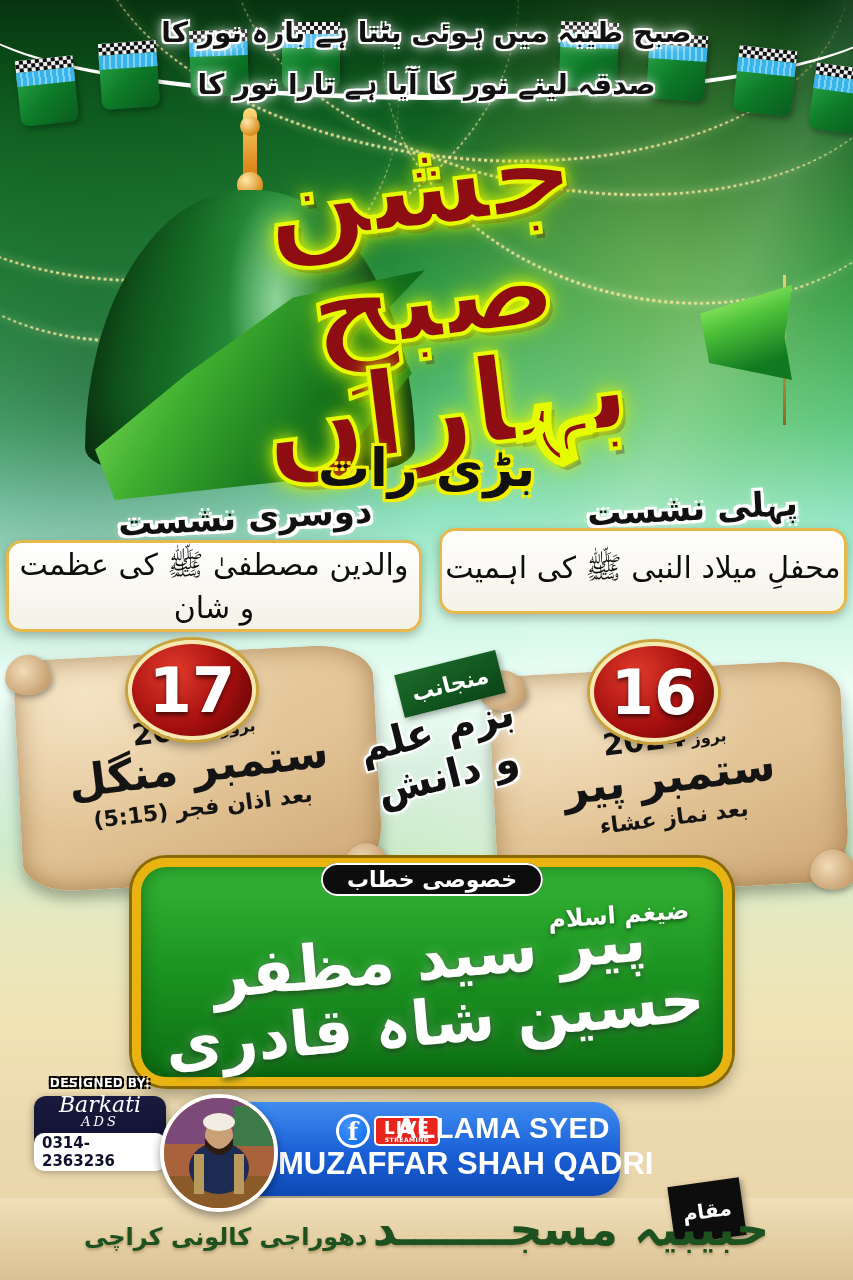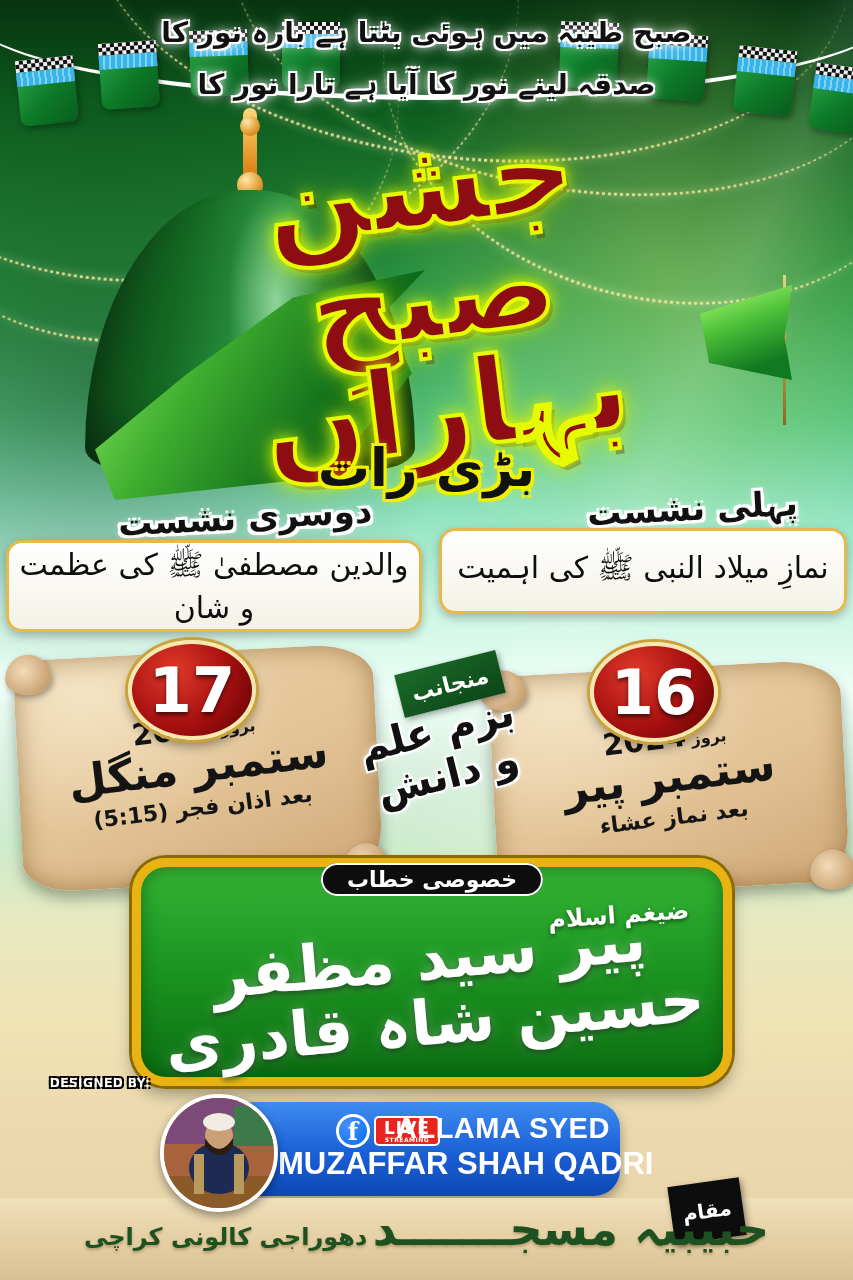"نمازِ میلاد النبی ﷺ کی" span.urdu { text: نمازِ -> محفلِ }
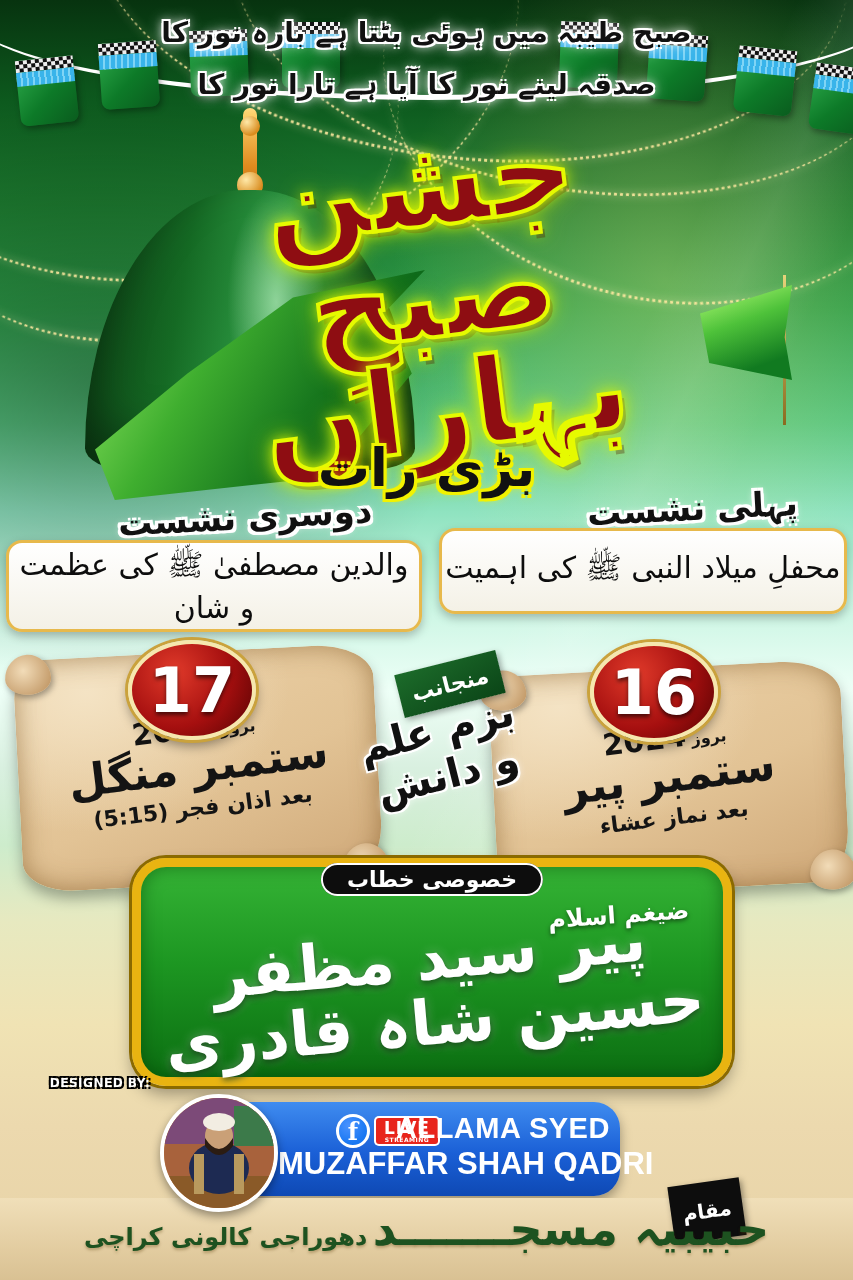"Barkati" div.designer-box { html: none -> <div> <div>Barkati</div> <div>ADS</div> <div>0314-2363236</div> </div> }
